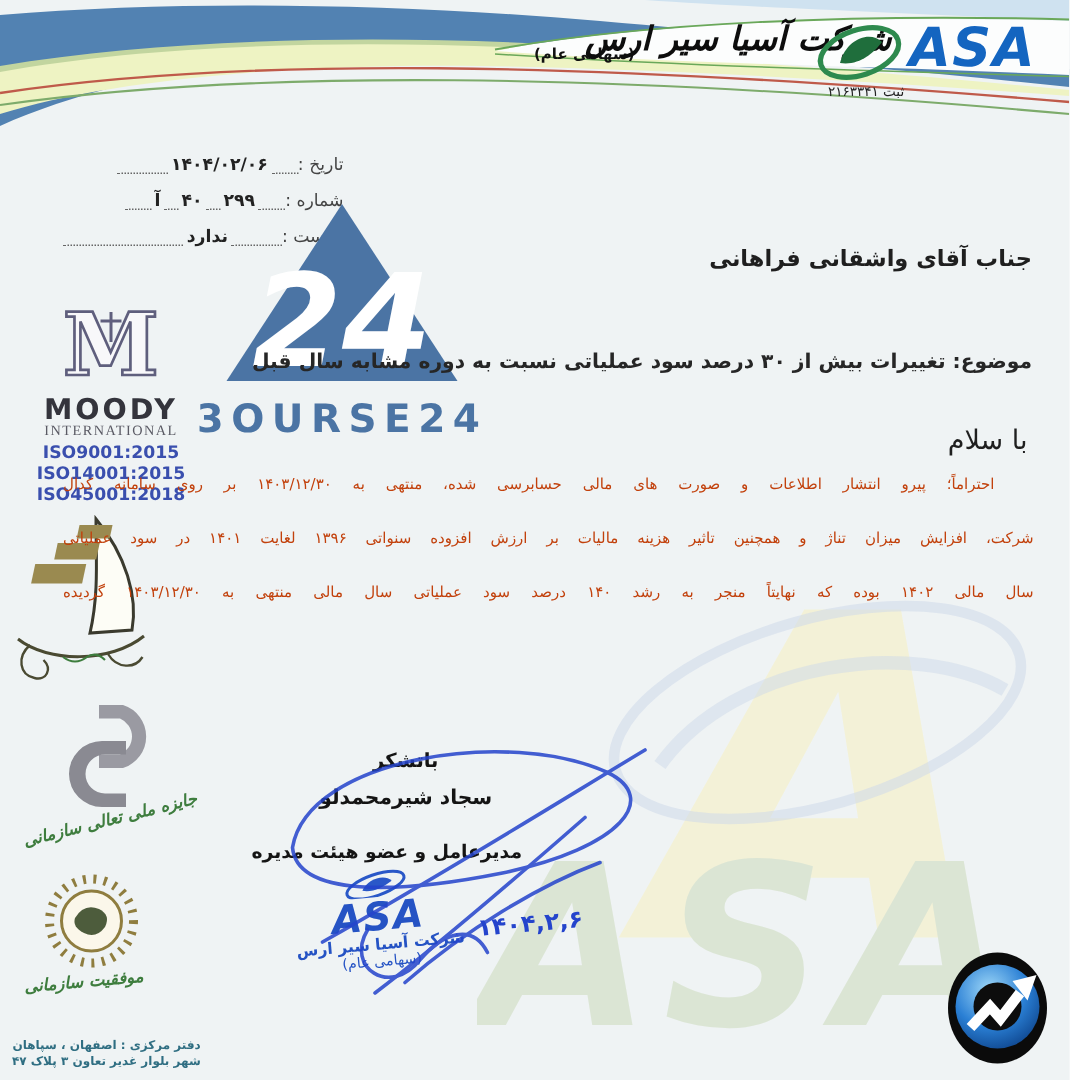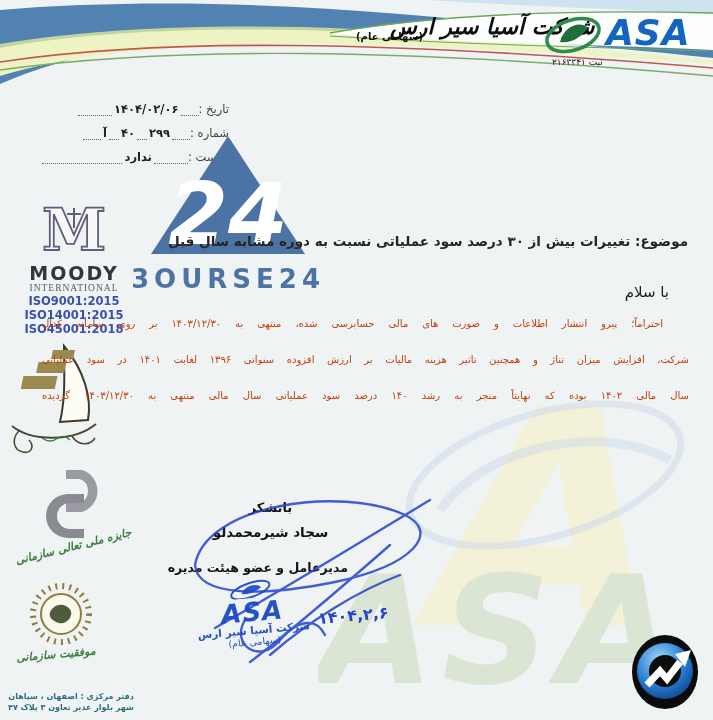"جناب آقای واشقانی فراهانی" div.abs { html: none -> <div>جناب آقای واشقانی فراهانی</div> }
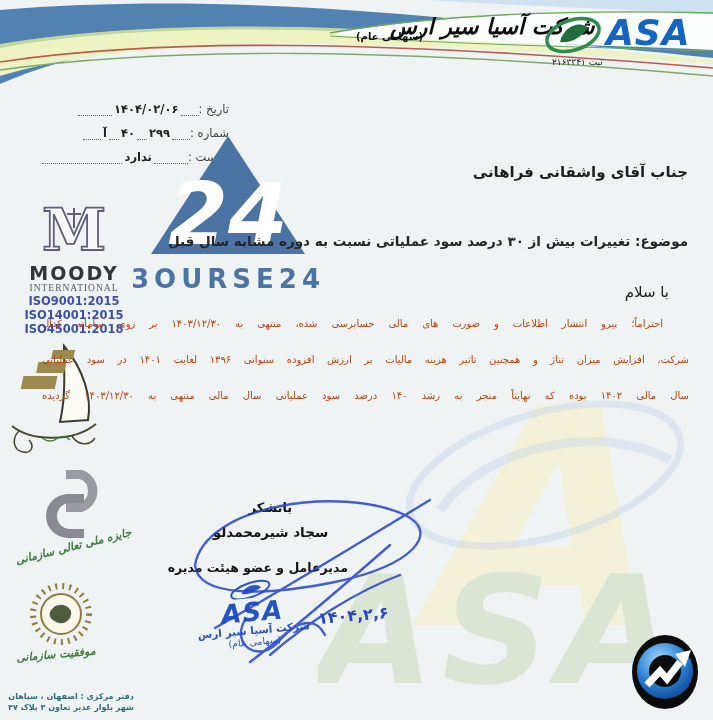"با سلام" .salutation { font-size: 15px -> 18px; right: 44px -> 28px }
